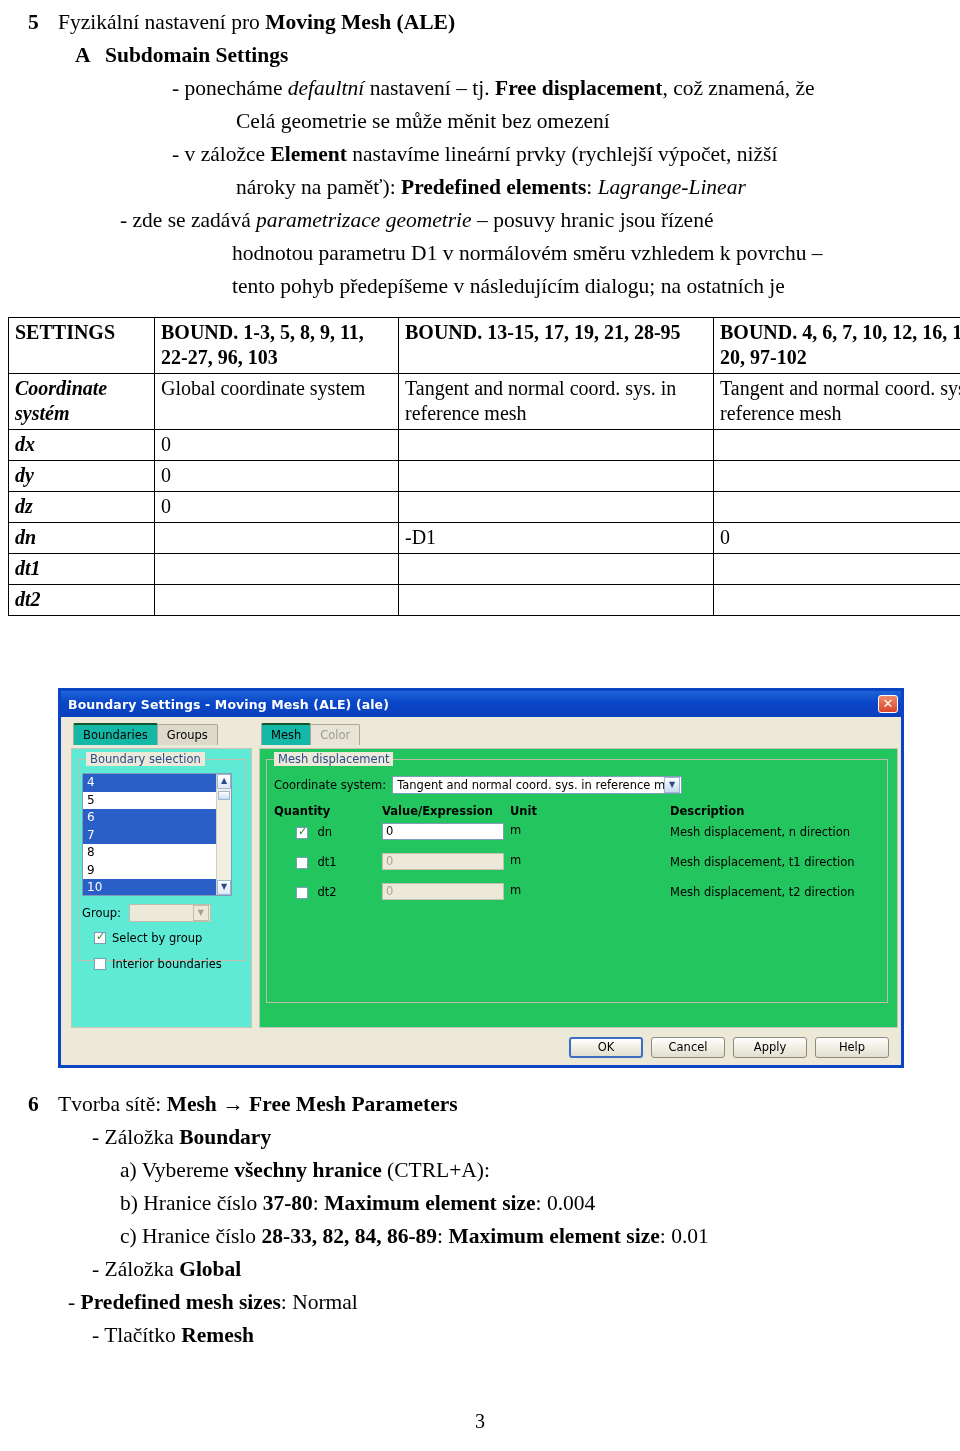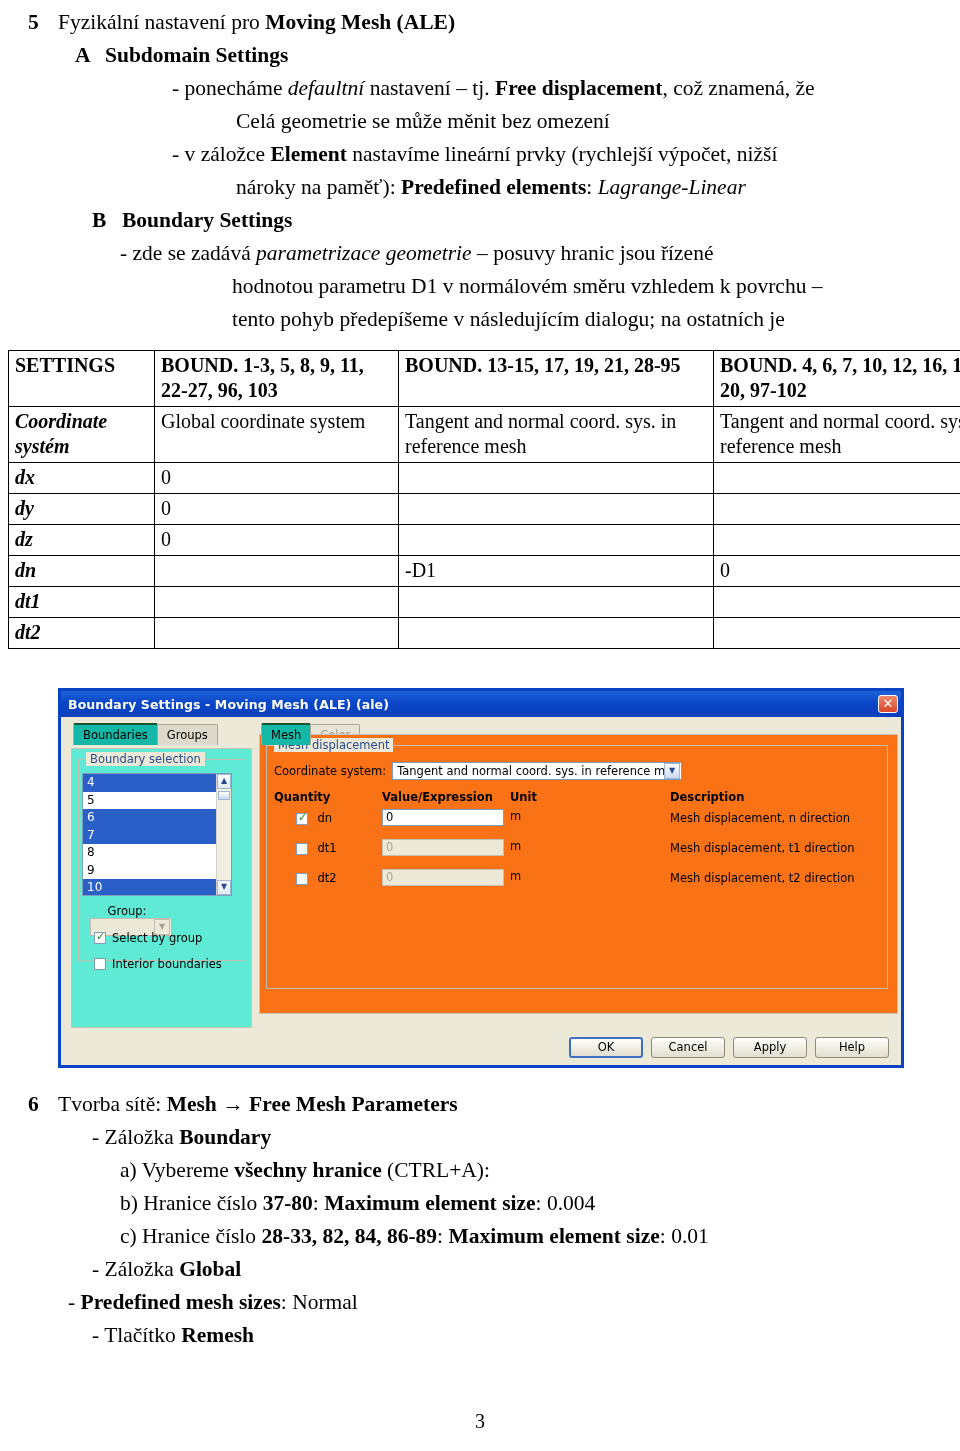"B Boundary Settings" div.line { html: <div> <span>B</span><span>Boundary Settings</span> </div> -> none }
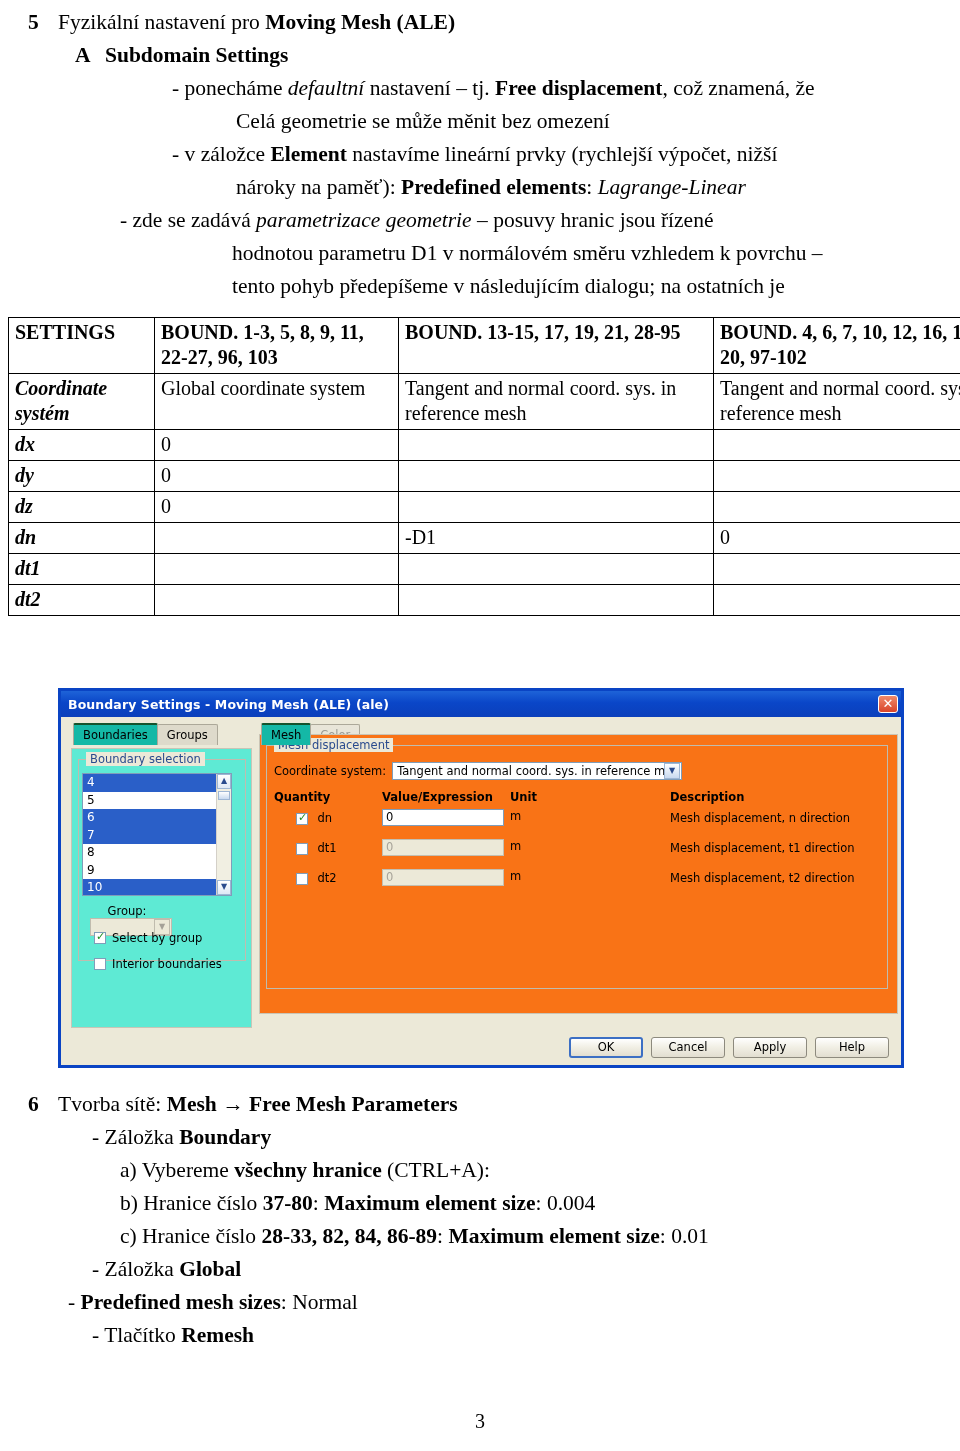"Mesh displacement" .panel-right { background: #f97316 -> #22c55e; top: 17px -> 31px }
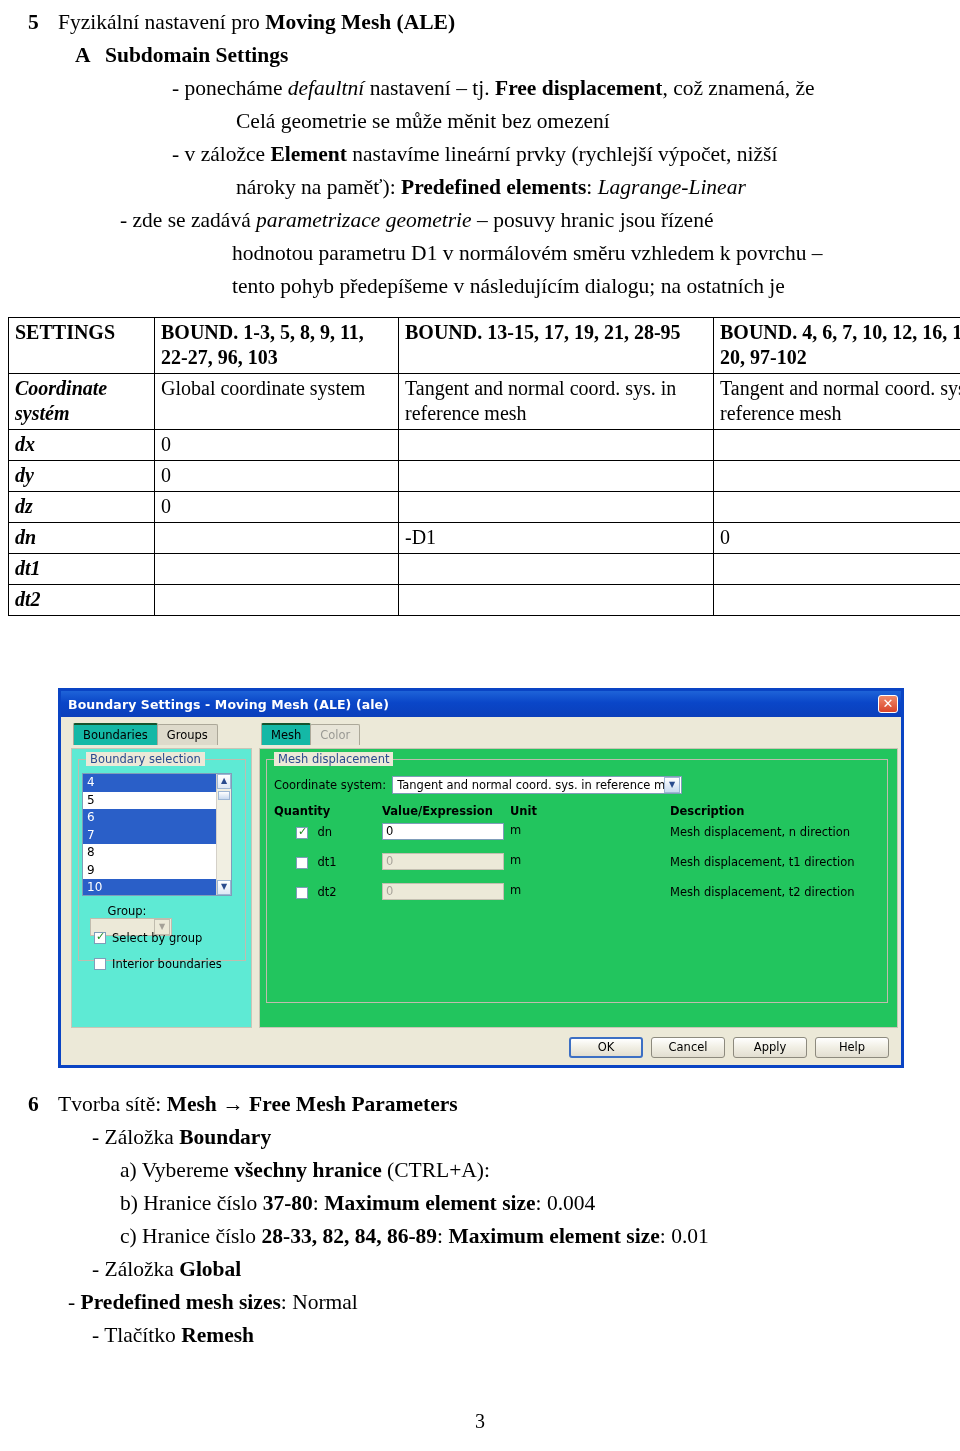"Group:" div.row-field { flex-direction: column -> none }
